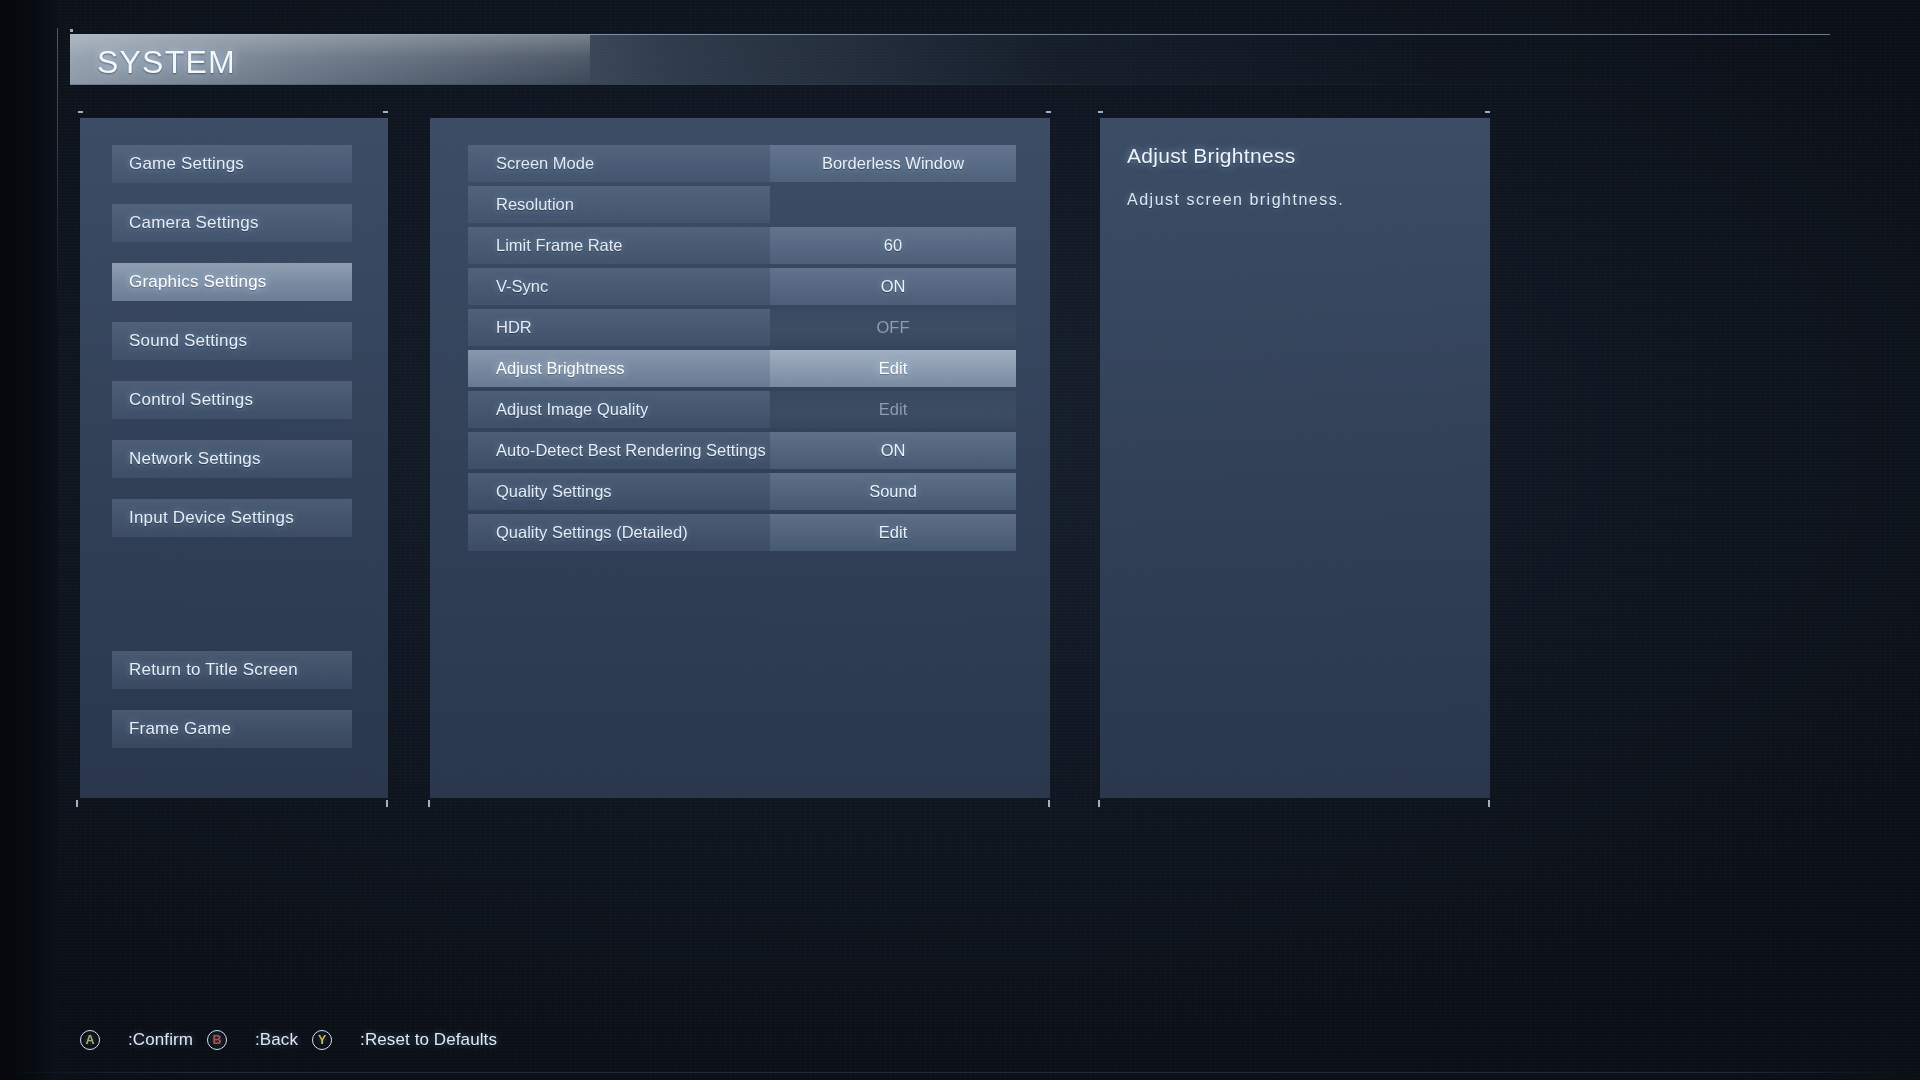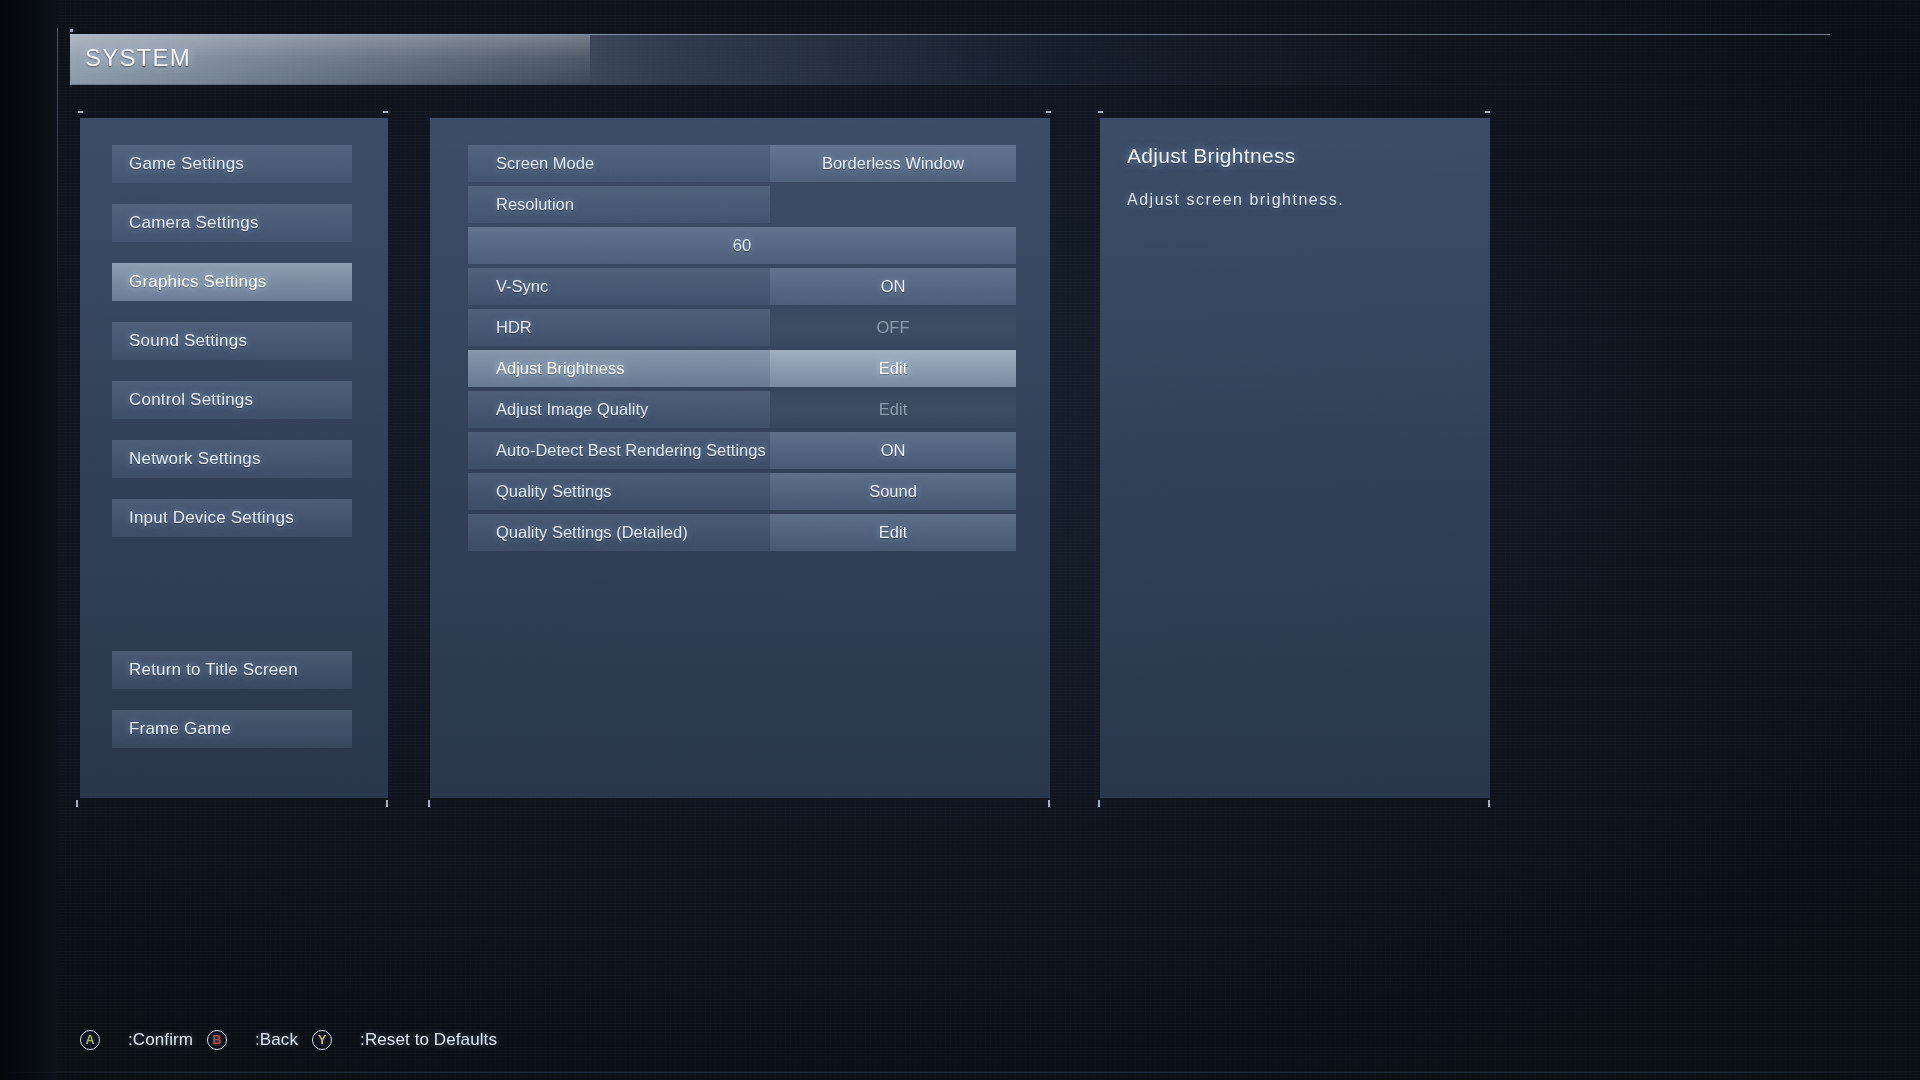"SYSTEM" .title-text { font-size: 24px -> 32px; left: 15px -> 27px }
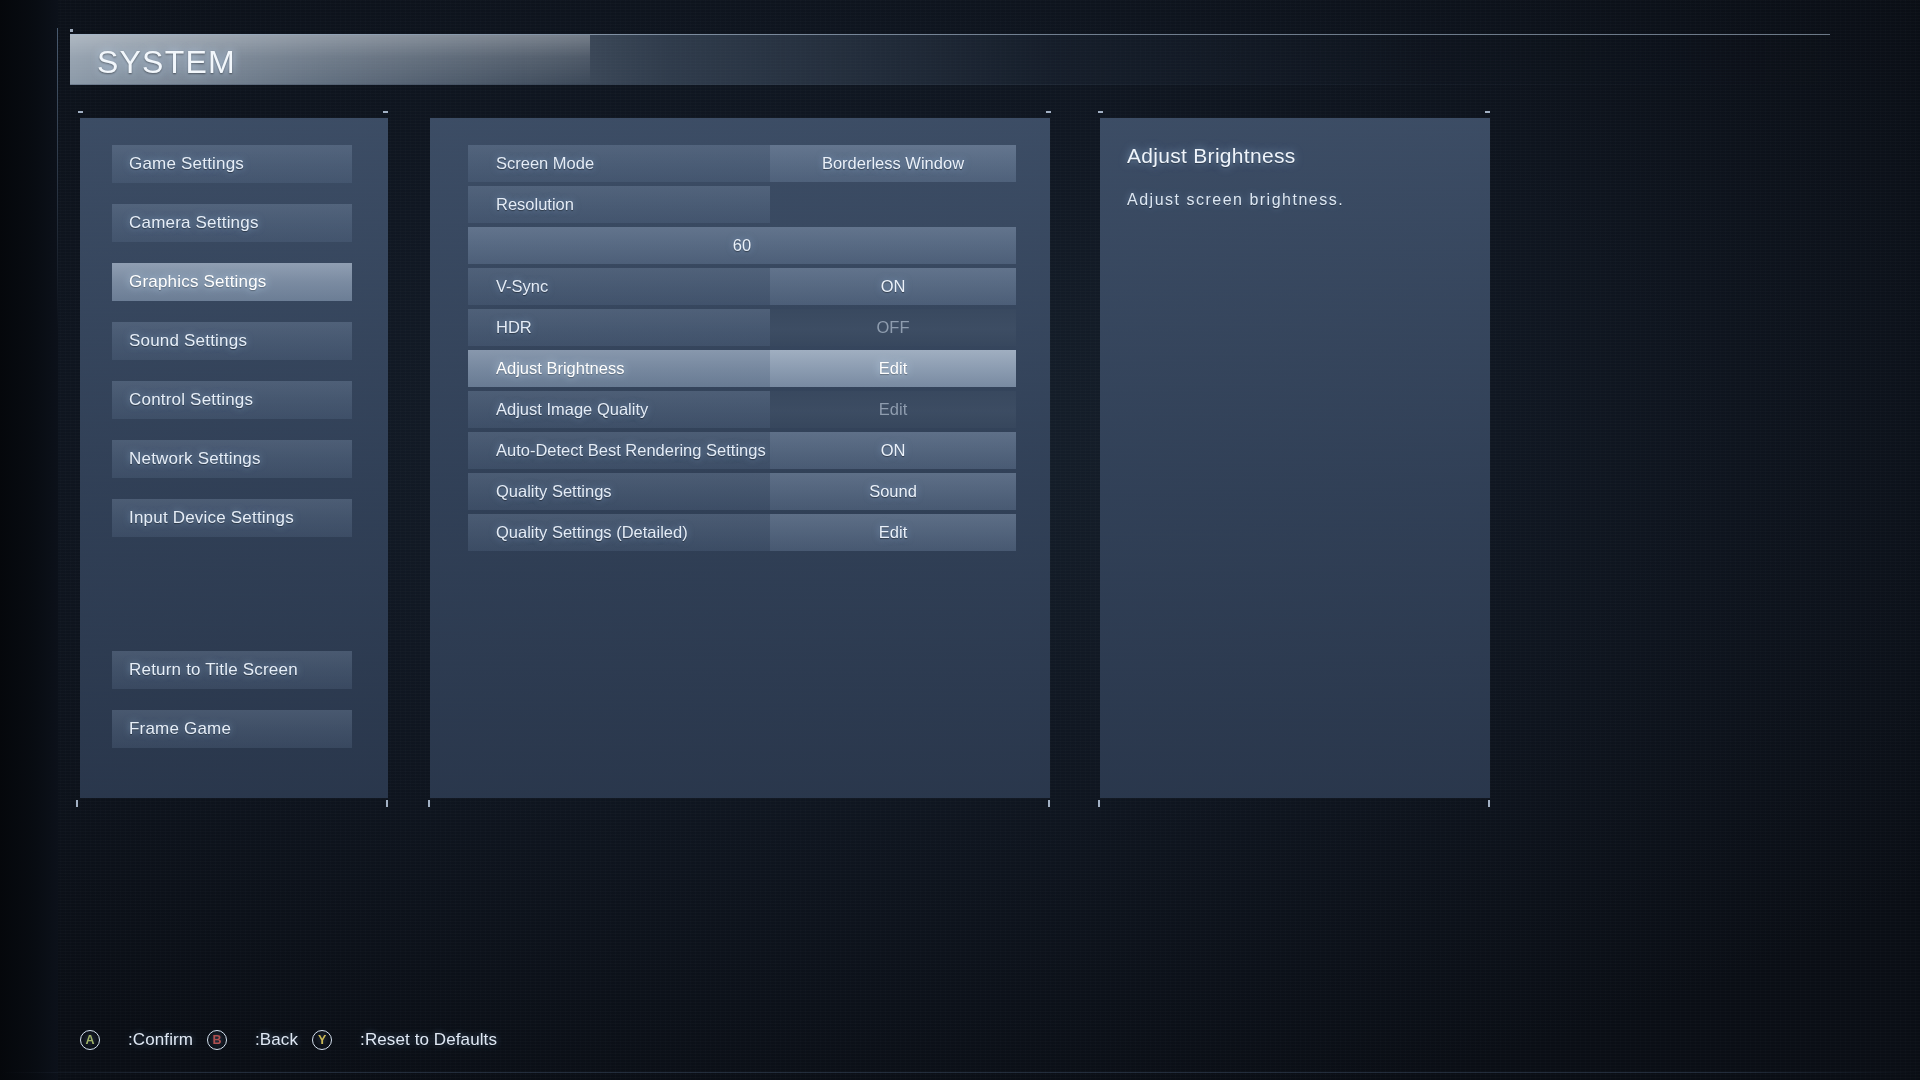"Limit Frame Rate" div.label { html: none -> <div>Limit Frame Rate</div> }
